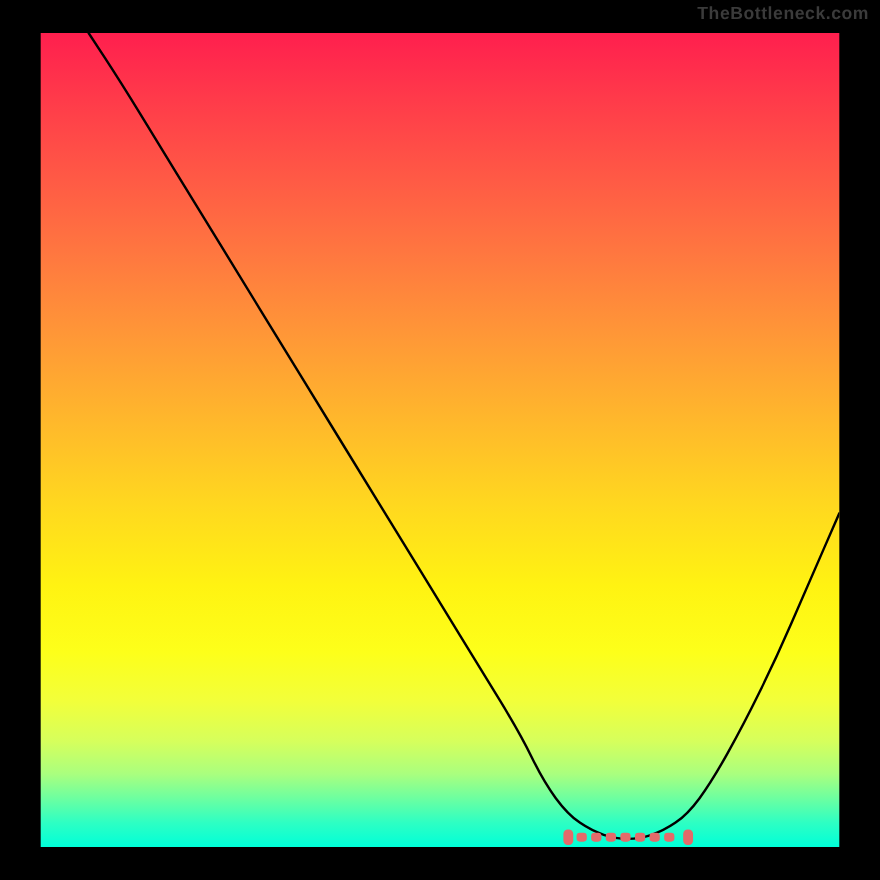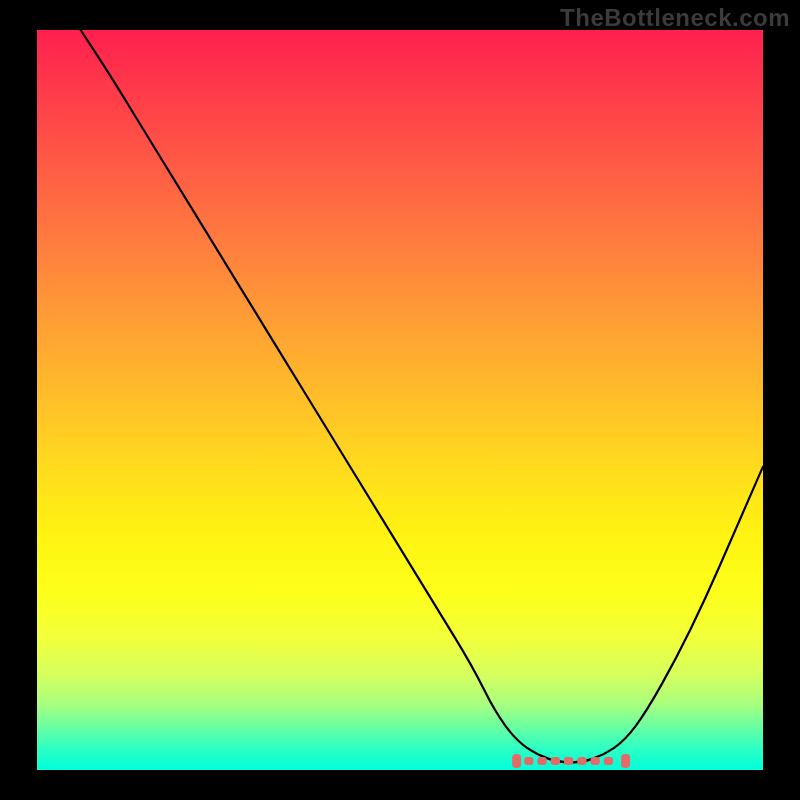"TheBottleneck.com" .watermark { font-size: 24px -> 16px }
